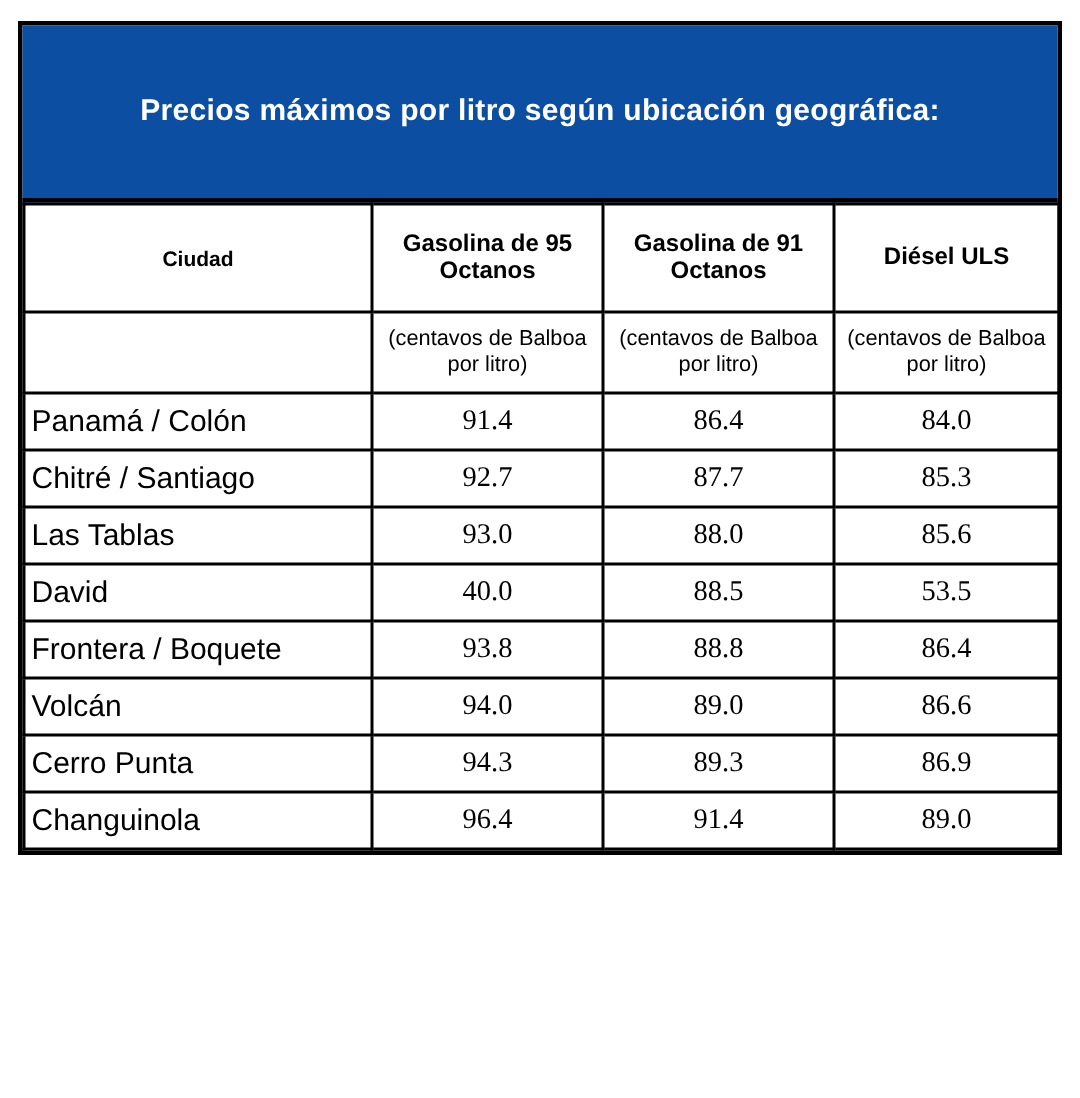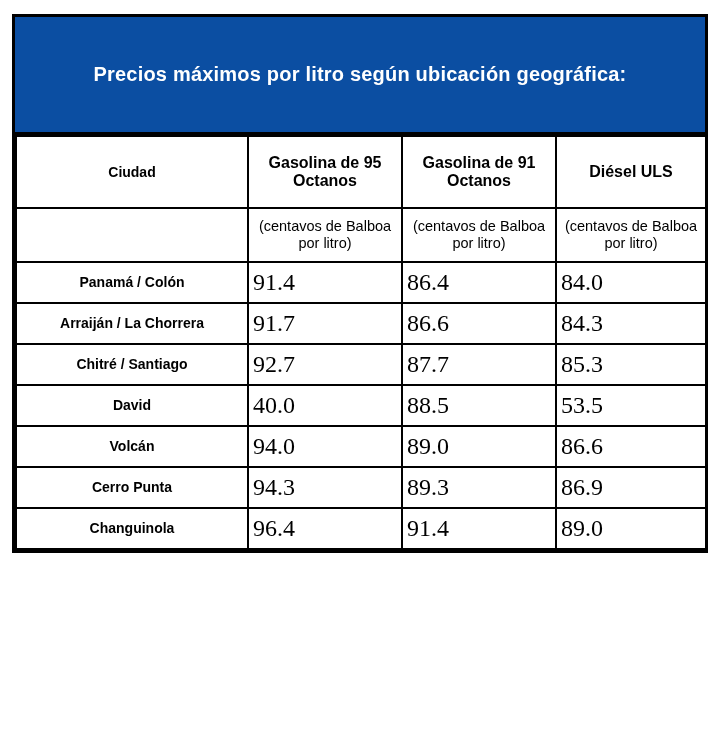"Panamá / Colón" .city-cell { font-size: 14px -> 20px; font-weight: bold -> normal; text-align: center -> none }
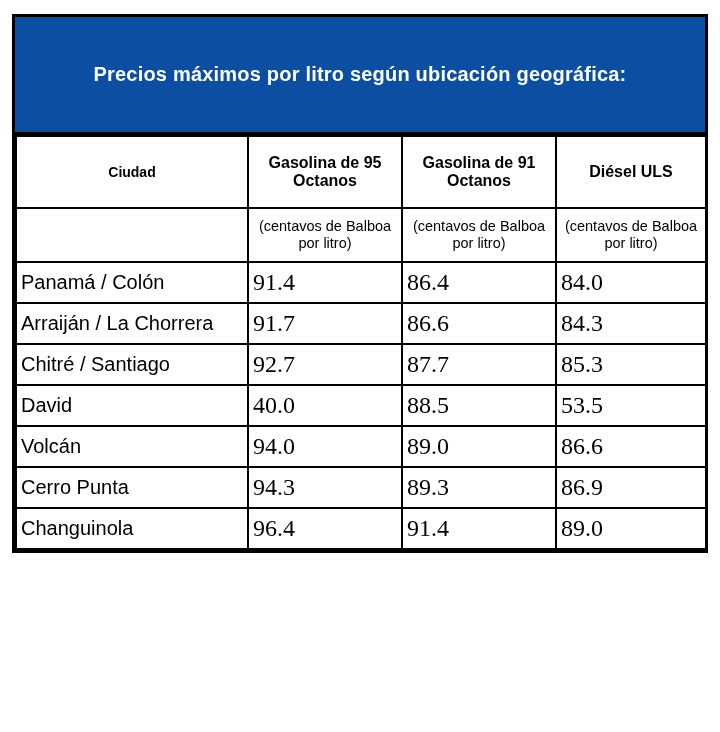"91.4" .num-cell { font-size: 24px -> 19px; text-align: none -> center }
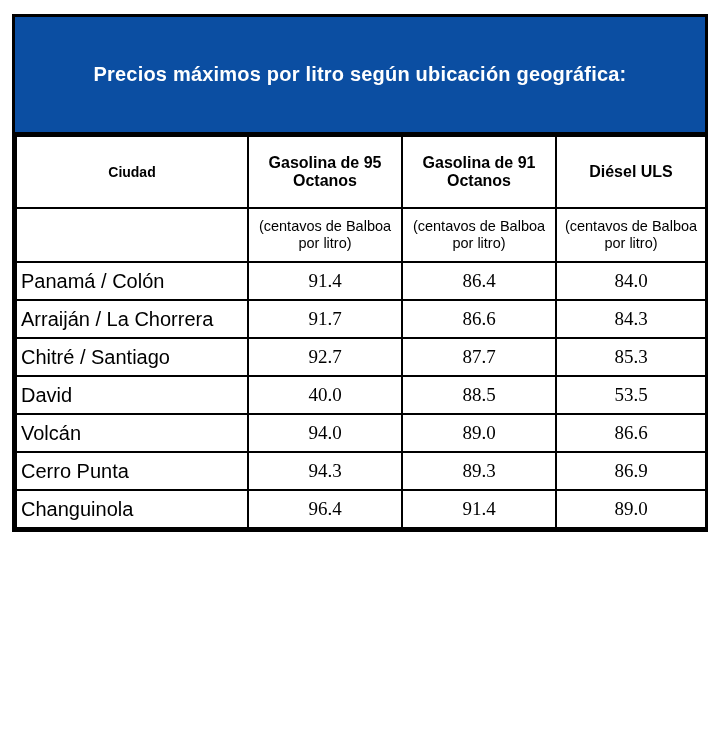"Arraiján / La Chorrera" tr.data-row { html: <tr> <td>Arraiján / La Chorrera</td> <td>91.7</td> <td>86.6</td> <td>84.3</td> </tr> -> none }
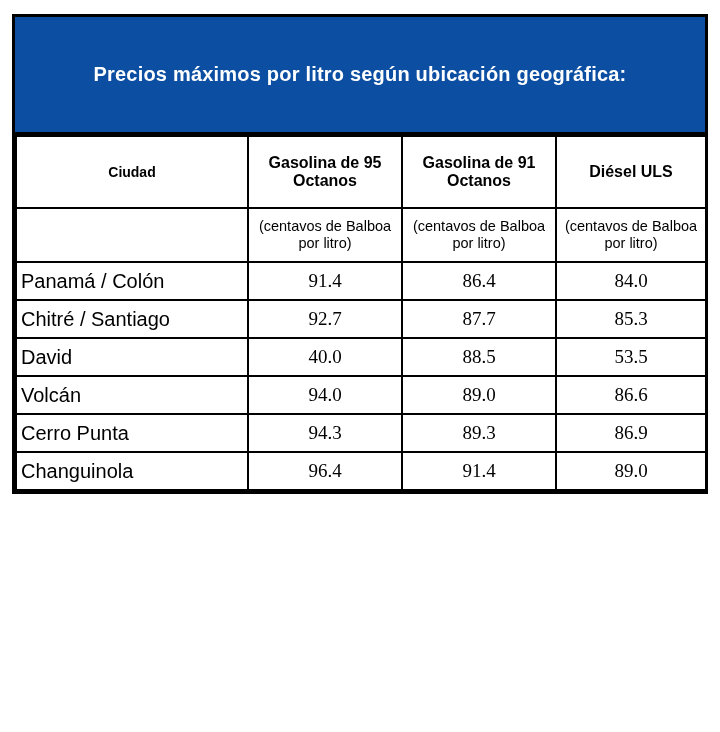"Las Tablas" tr.data-row { html: none -> <tr> <td>Las Tablas</td> <td>93.0</td> <td>88.0</td> <td>85.6</td> </tr> }
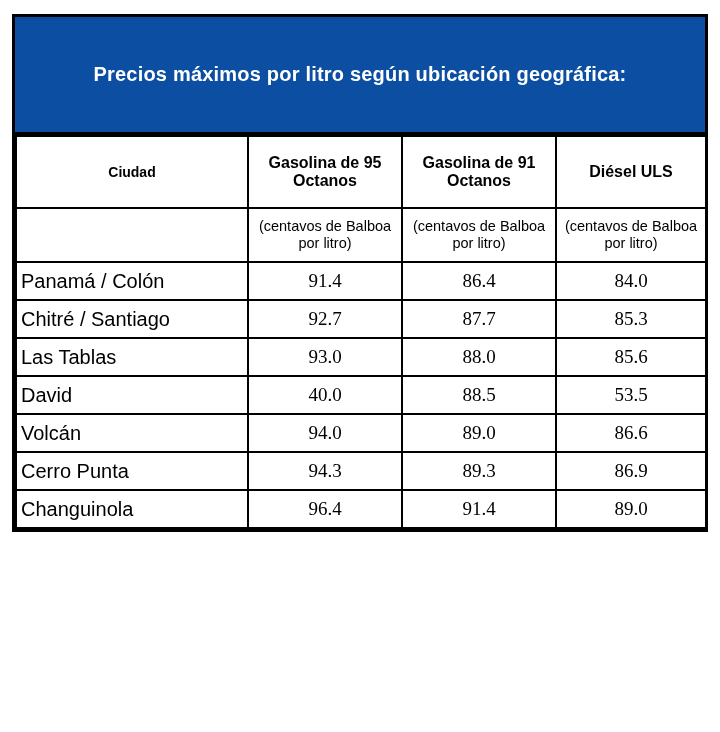"Frontera / Boquete" tr.data-row { html: none -> <tr> <td>Frontera / Boquete</td> <td>93.8</td> <td>88.8</td> <td>86.4</td> </tr> }
